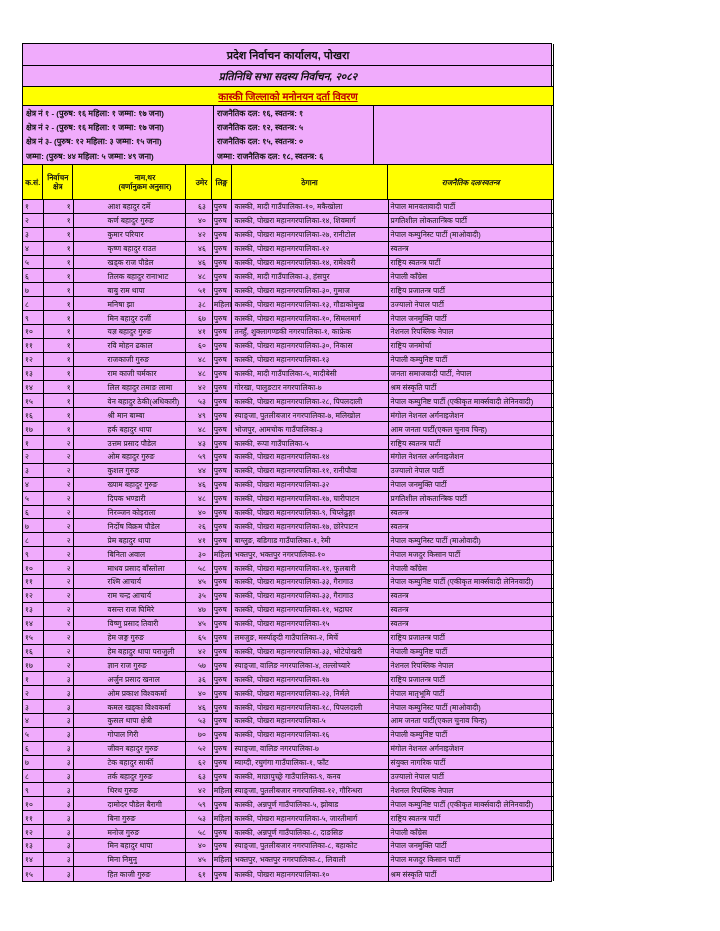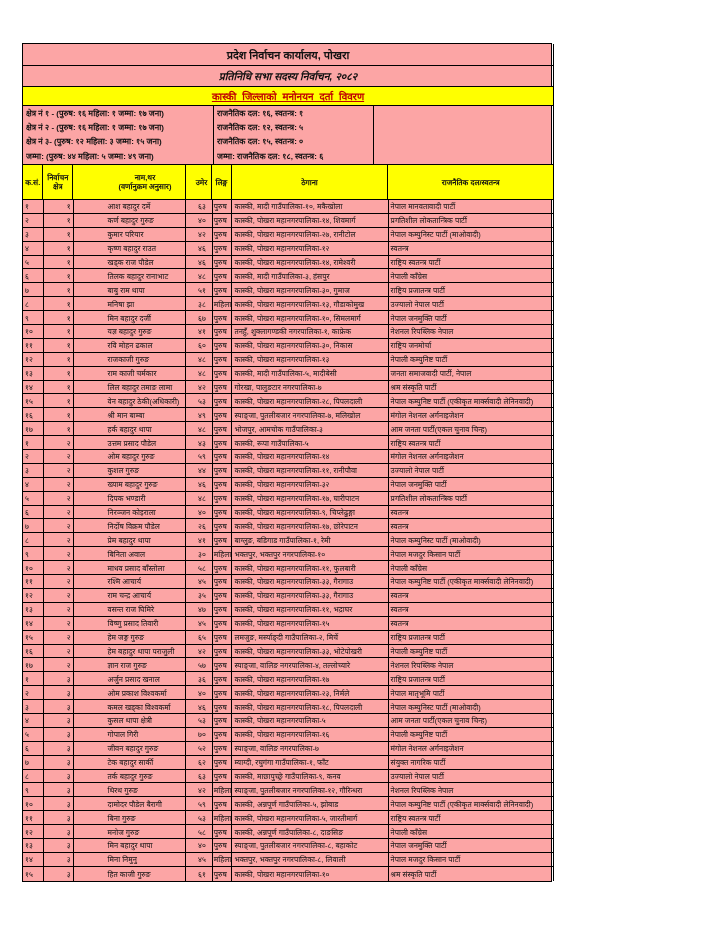"प्रदेश निर्वाचन कार्यालय, पोखरा" .sheet { background: #fca5a5 -> #f0abfc }
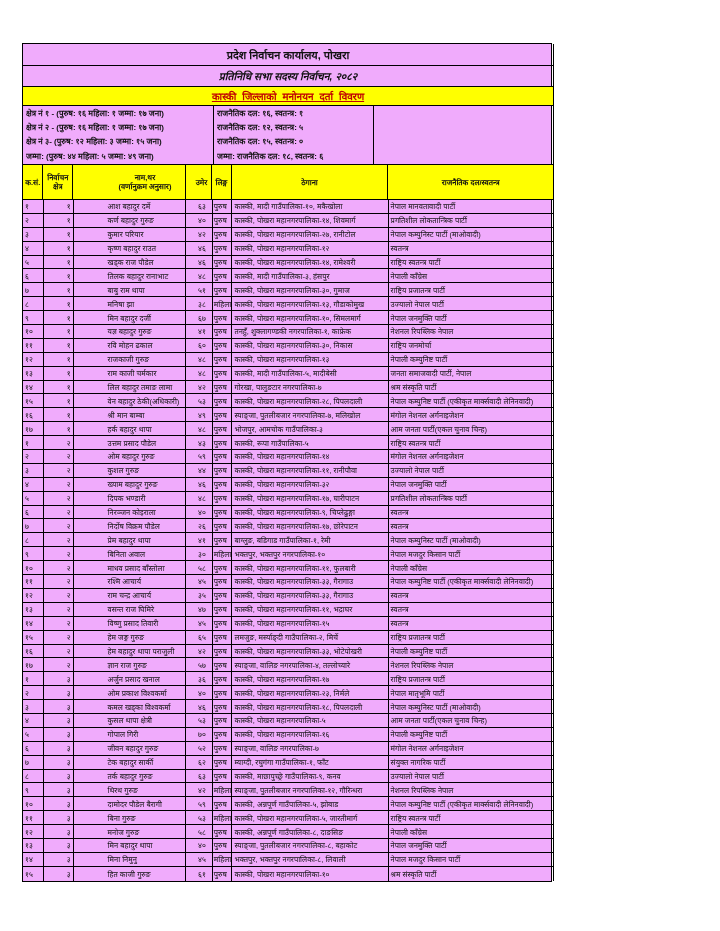"कास्की जिल्लाको मनोनयन दर्ता विवरण" .subtitle-row .t { font-family: Liberation Mono, monospace -> none }
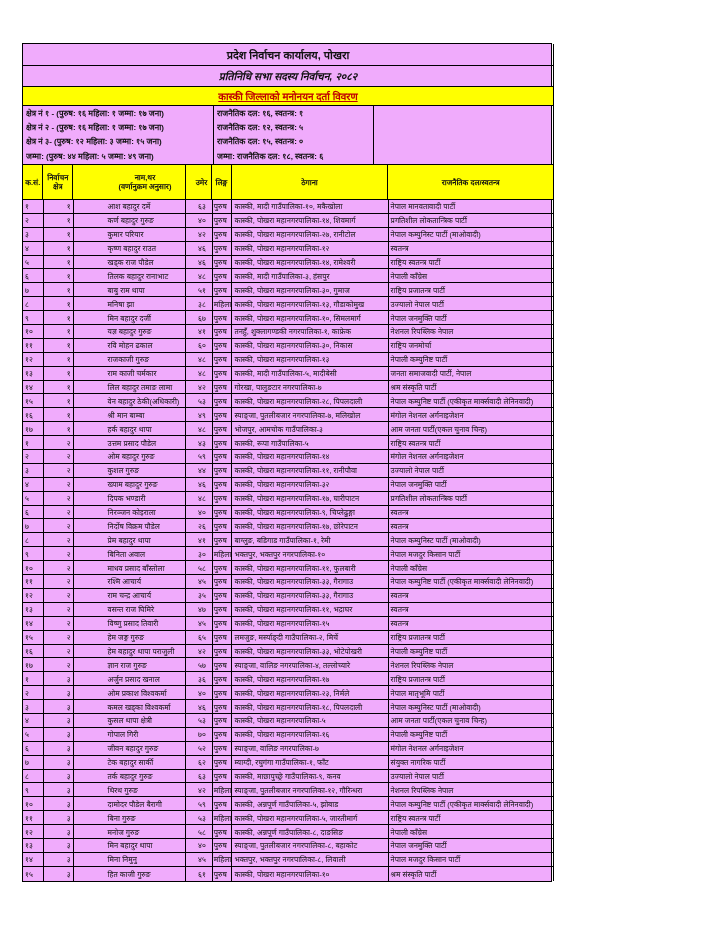"राजनैतिक दल/स्वतन्त्र" .head-row .cell:last-child { font-style: none -> italic }
